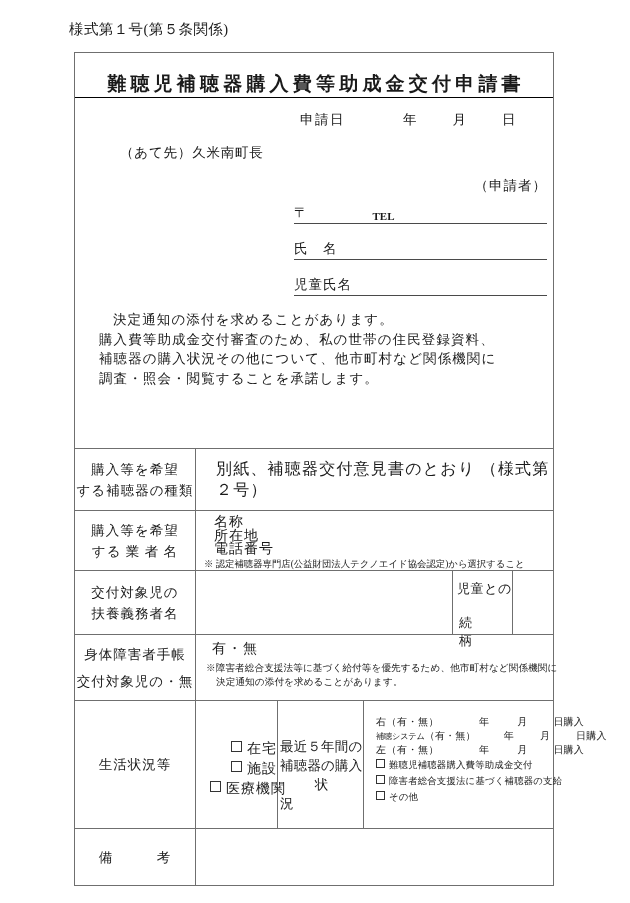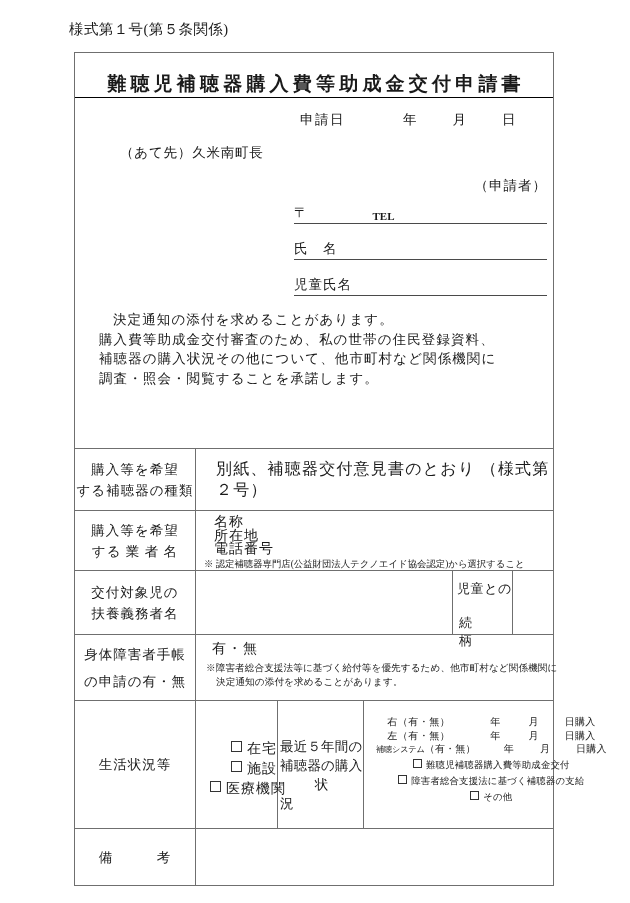"の申請の有・無" div { text: の申請の有 -> 交付対象児の }
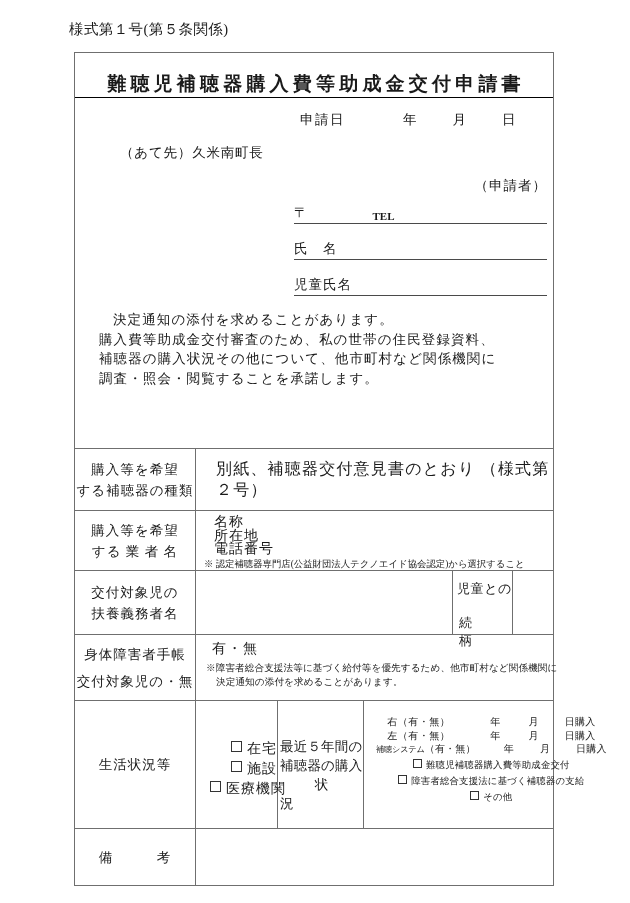"右（有・無） 年 月 日購入" .r-live .det-cell { text-align: center -> none }
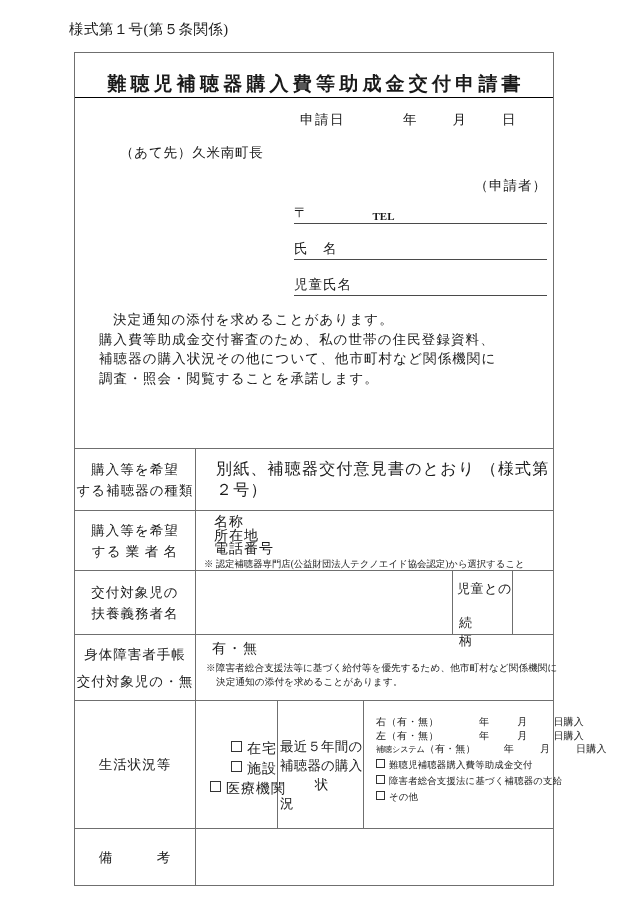"左（有・無） 年 月 日購入" div.det-line { order: before "補聴システム（有・無） 年 月 日購入" -> after "補聴システム（有・無） 年 月 日購入" }
